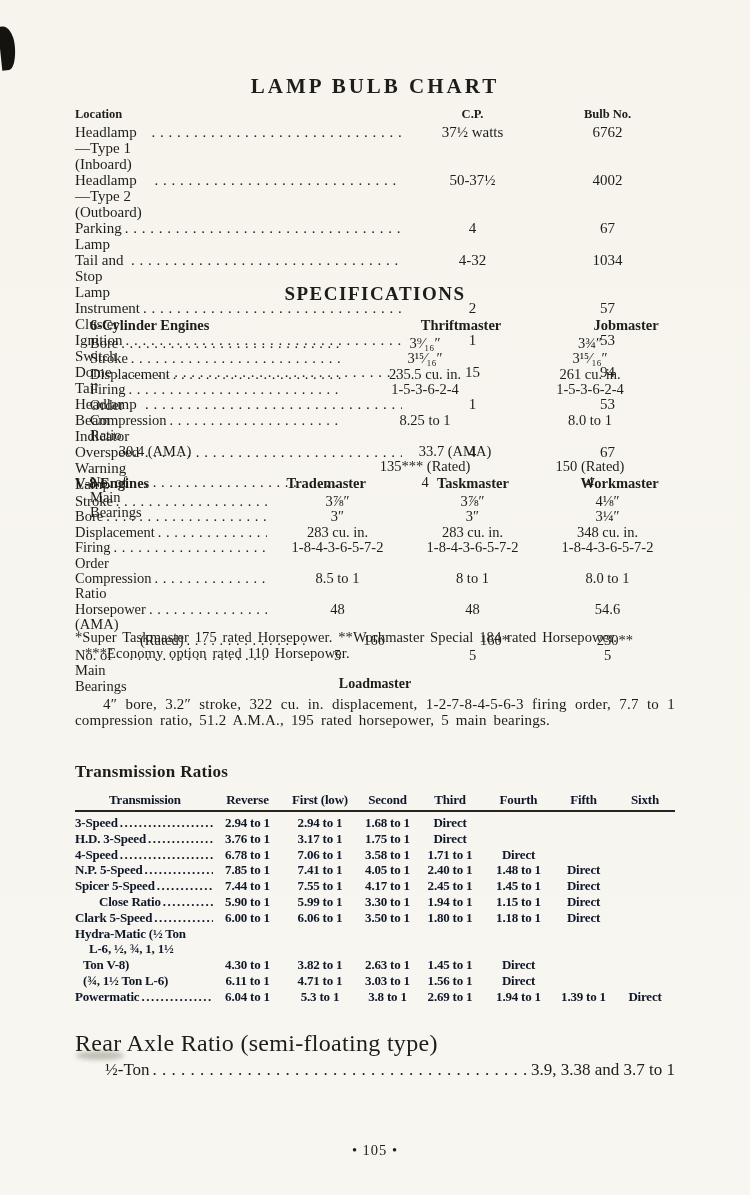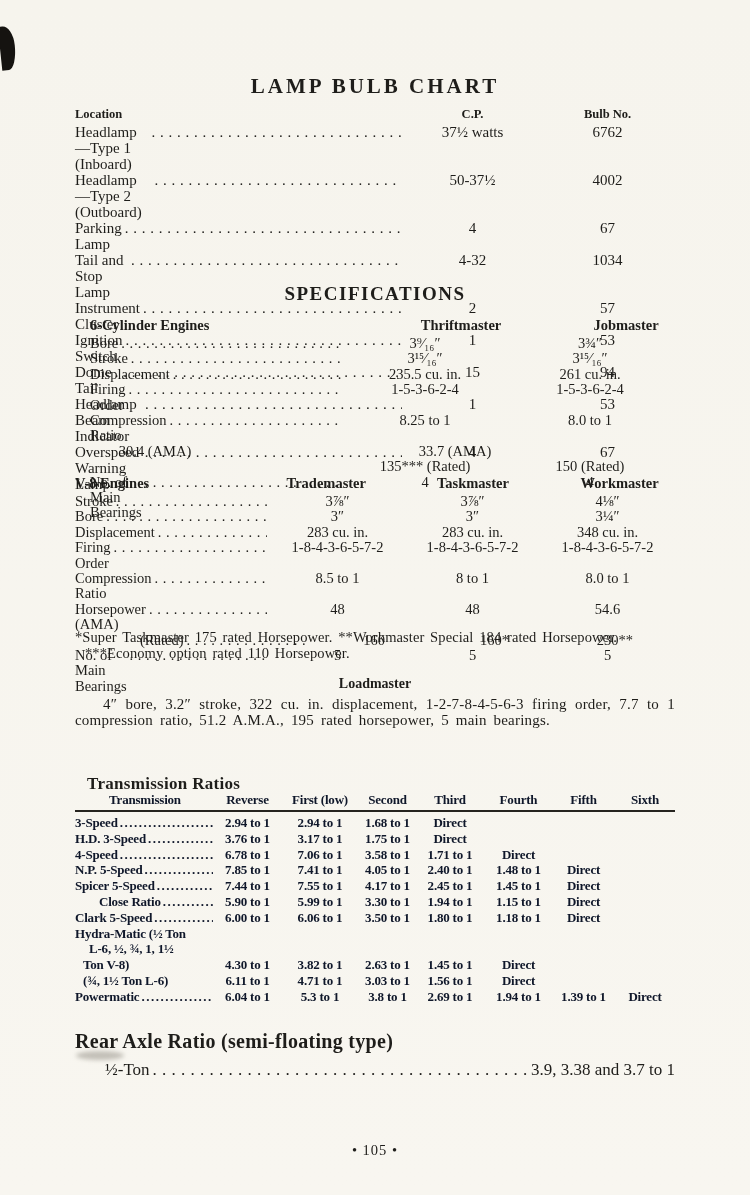"Transmission Ratios" h2.sec { margin: 12px -> 0 }
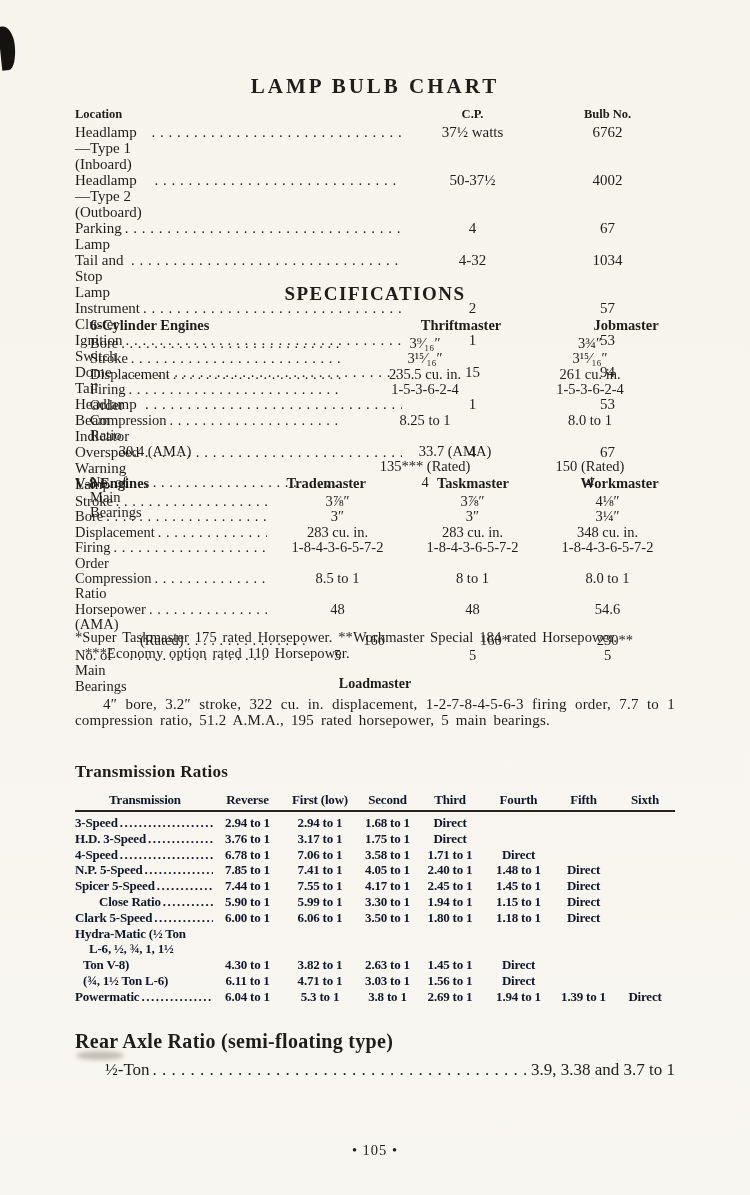"Rear Axle Ratio (semi-floating type)" .axle-title { font-size: 20px -> 24px; font-weight: bold -> normal }
